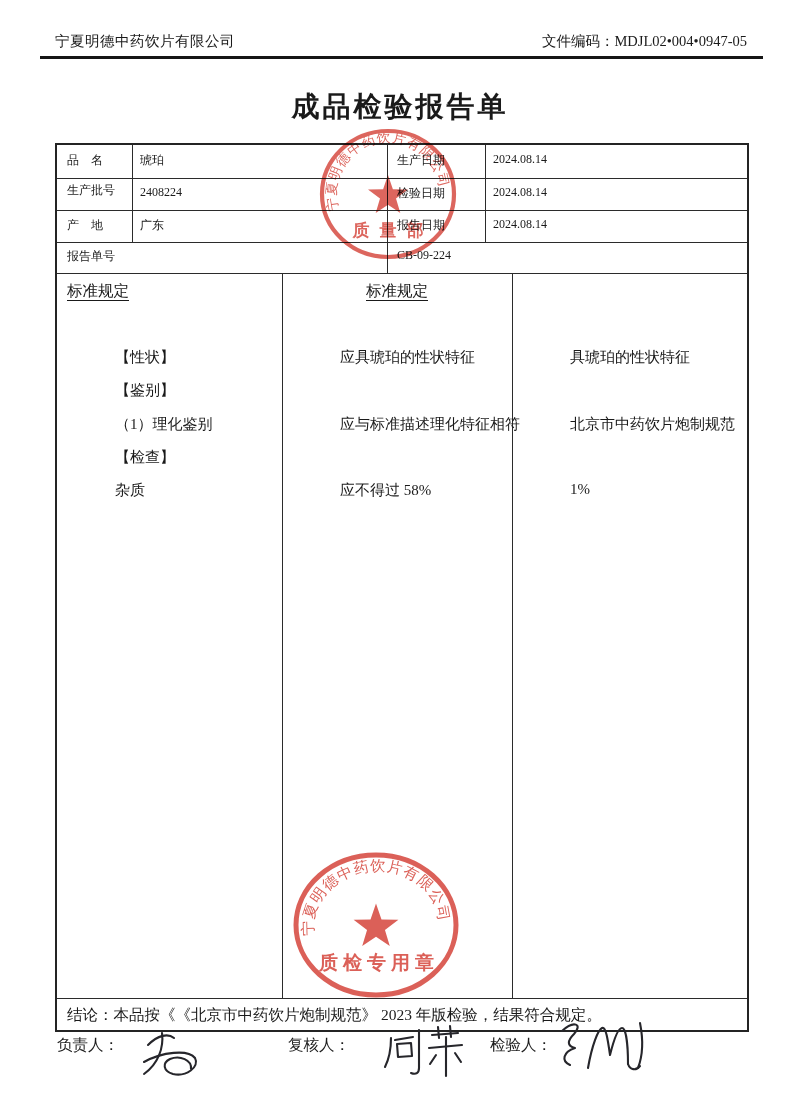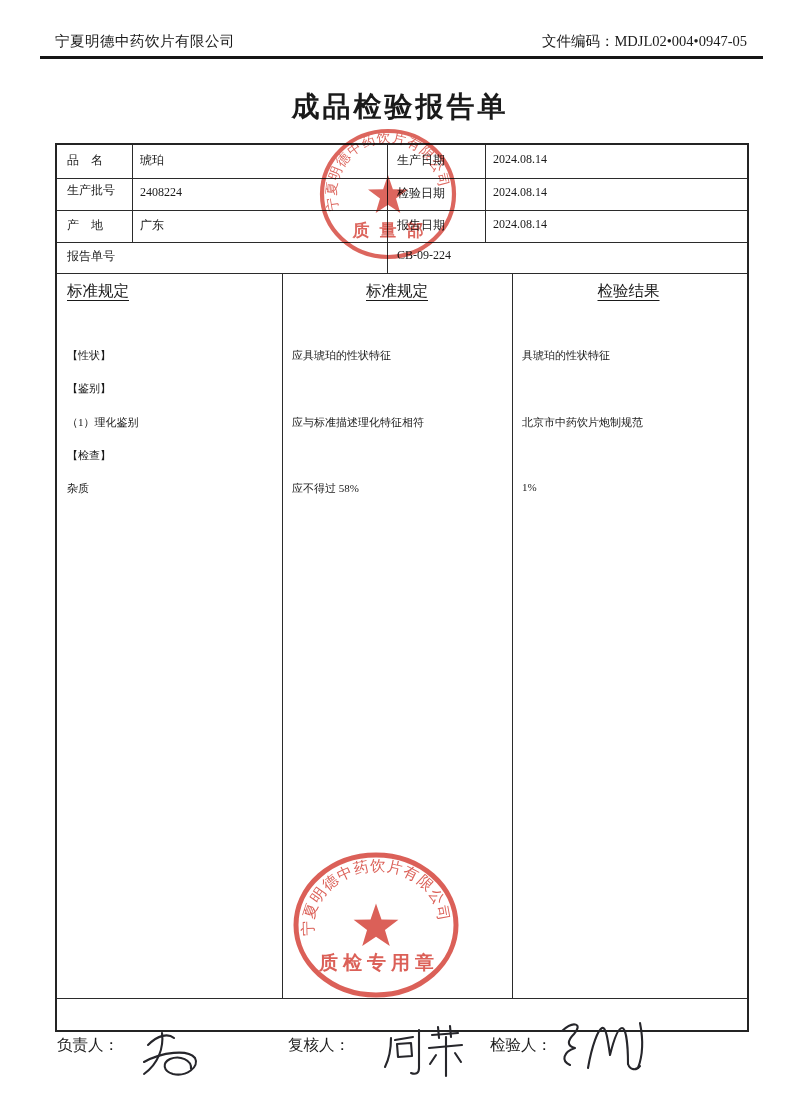"检验结果" div.colhead { html: <div><span>检验结果</span></div> -> none }
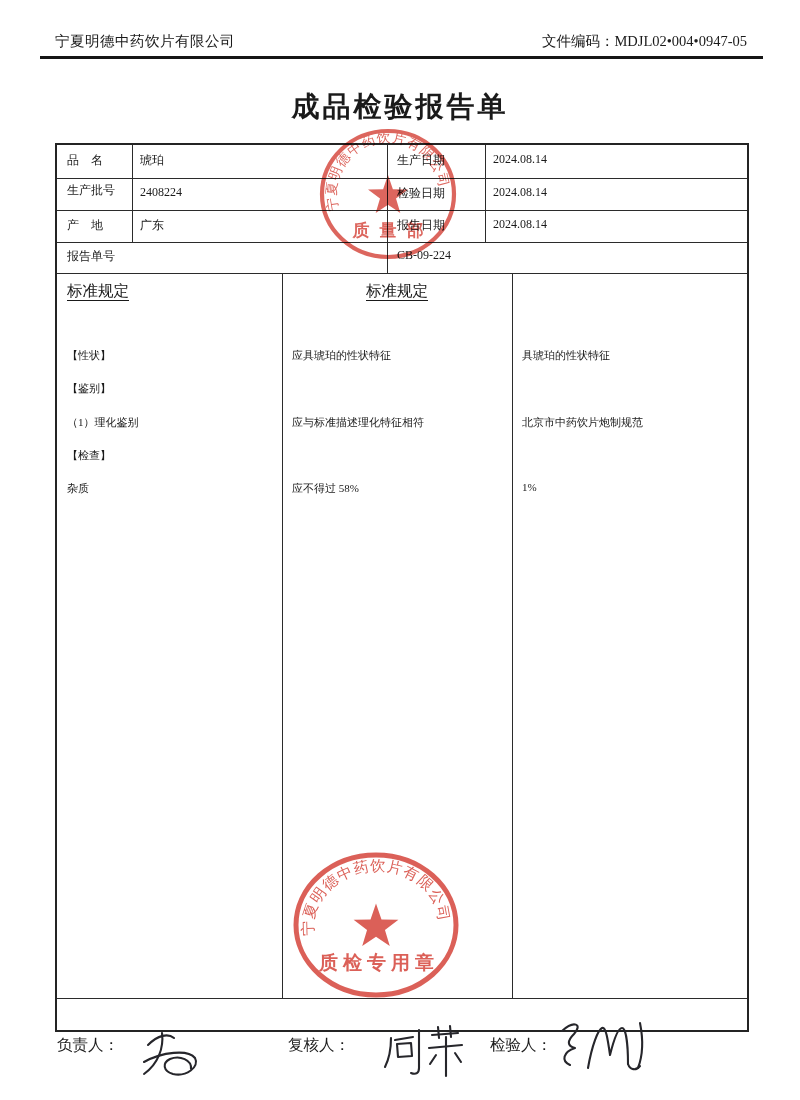"【性状】" .spec { font-size: 11px -> 15px; margin-left: none -> 48px }
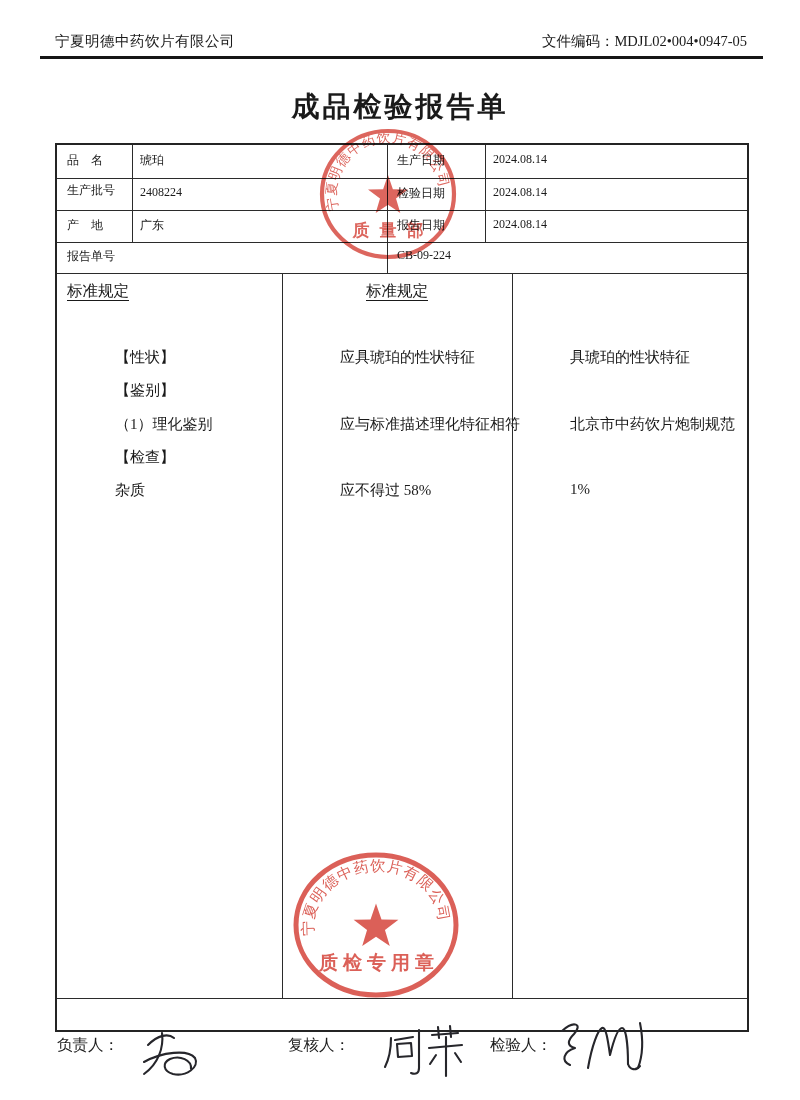"结论：本品按《《北京市中药饮片炮制规范》 2023 年版检验，结果符合规定。" div.concl { html: none -> <div>结论：本品按《《北京市中药饮片炮制规范》 2023 年版检验，结果符合规定。</div> }
